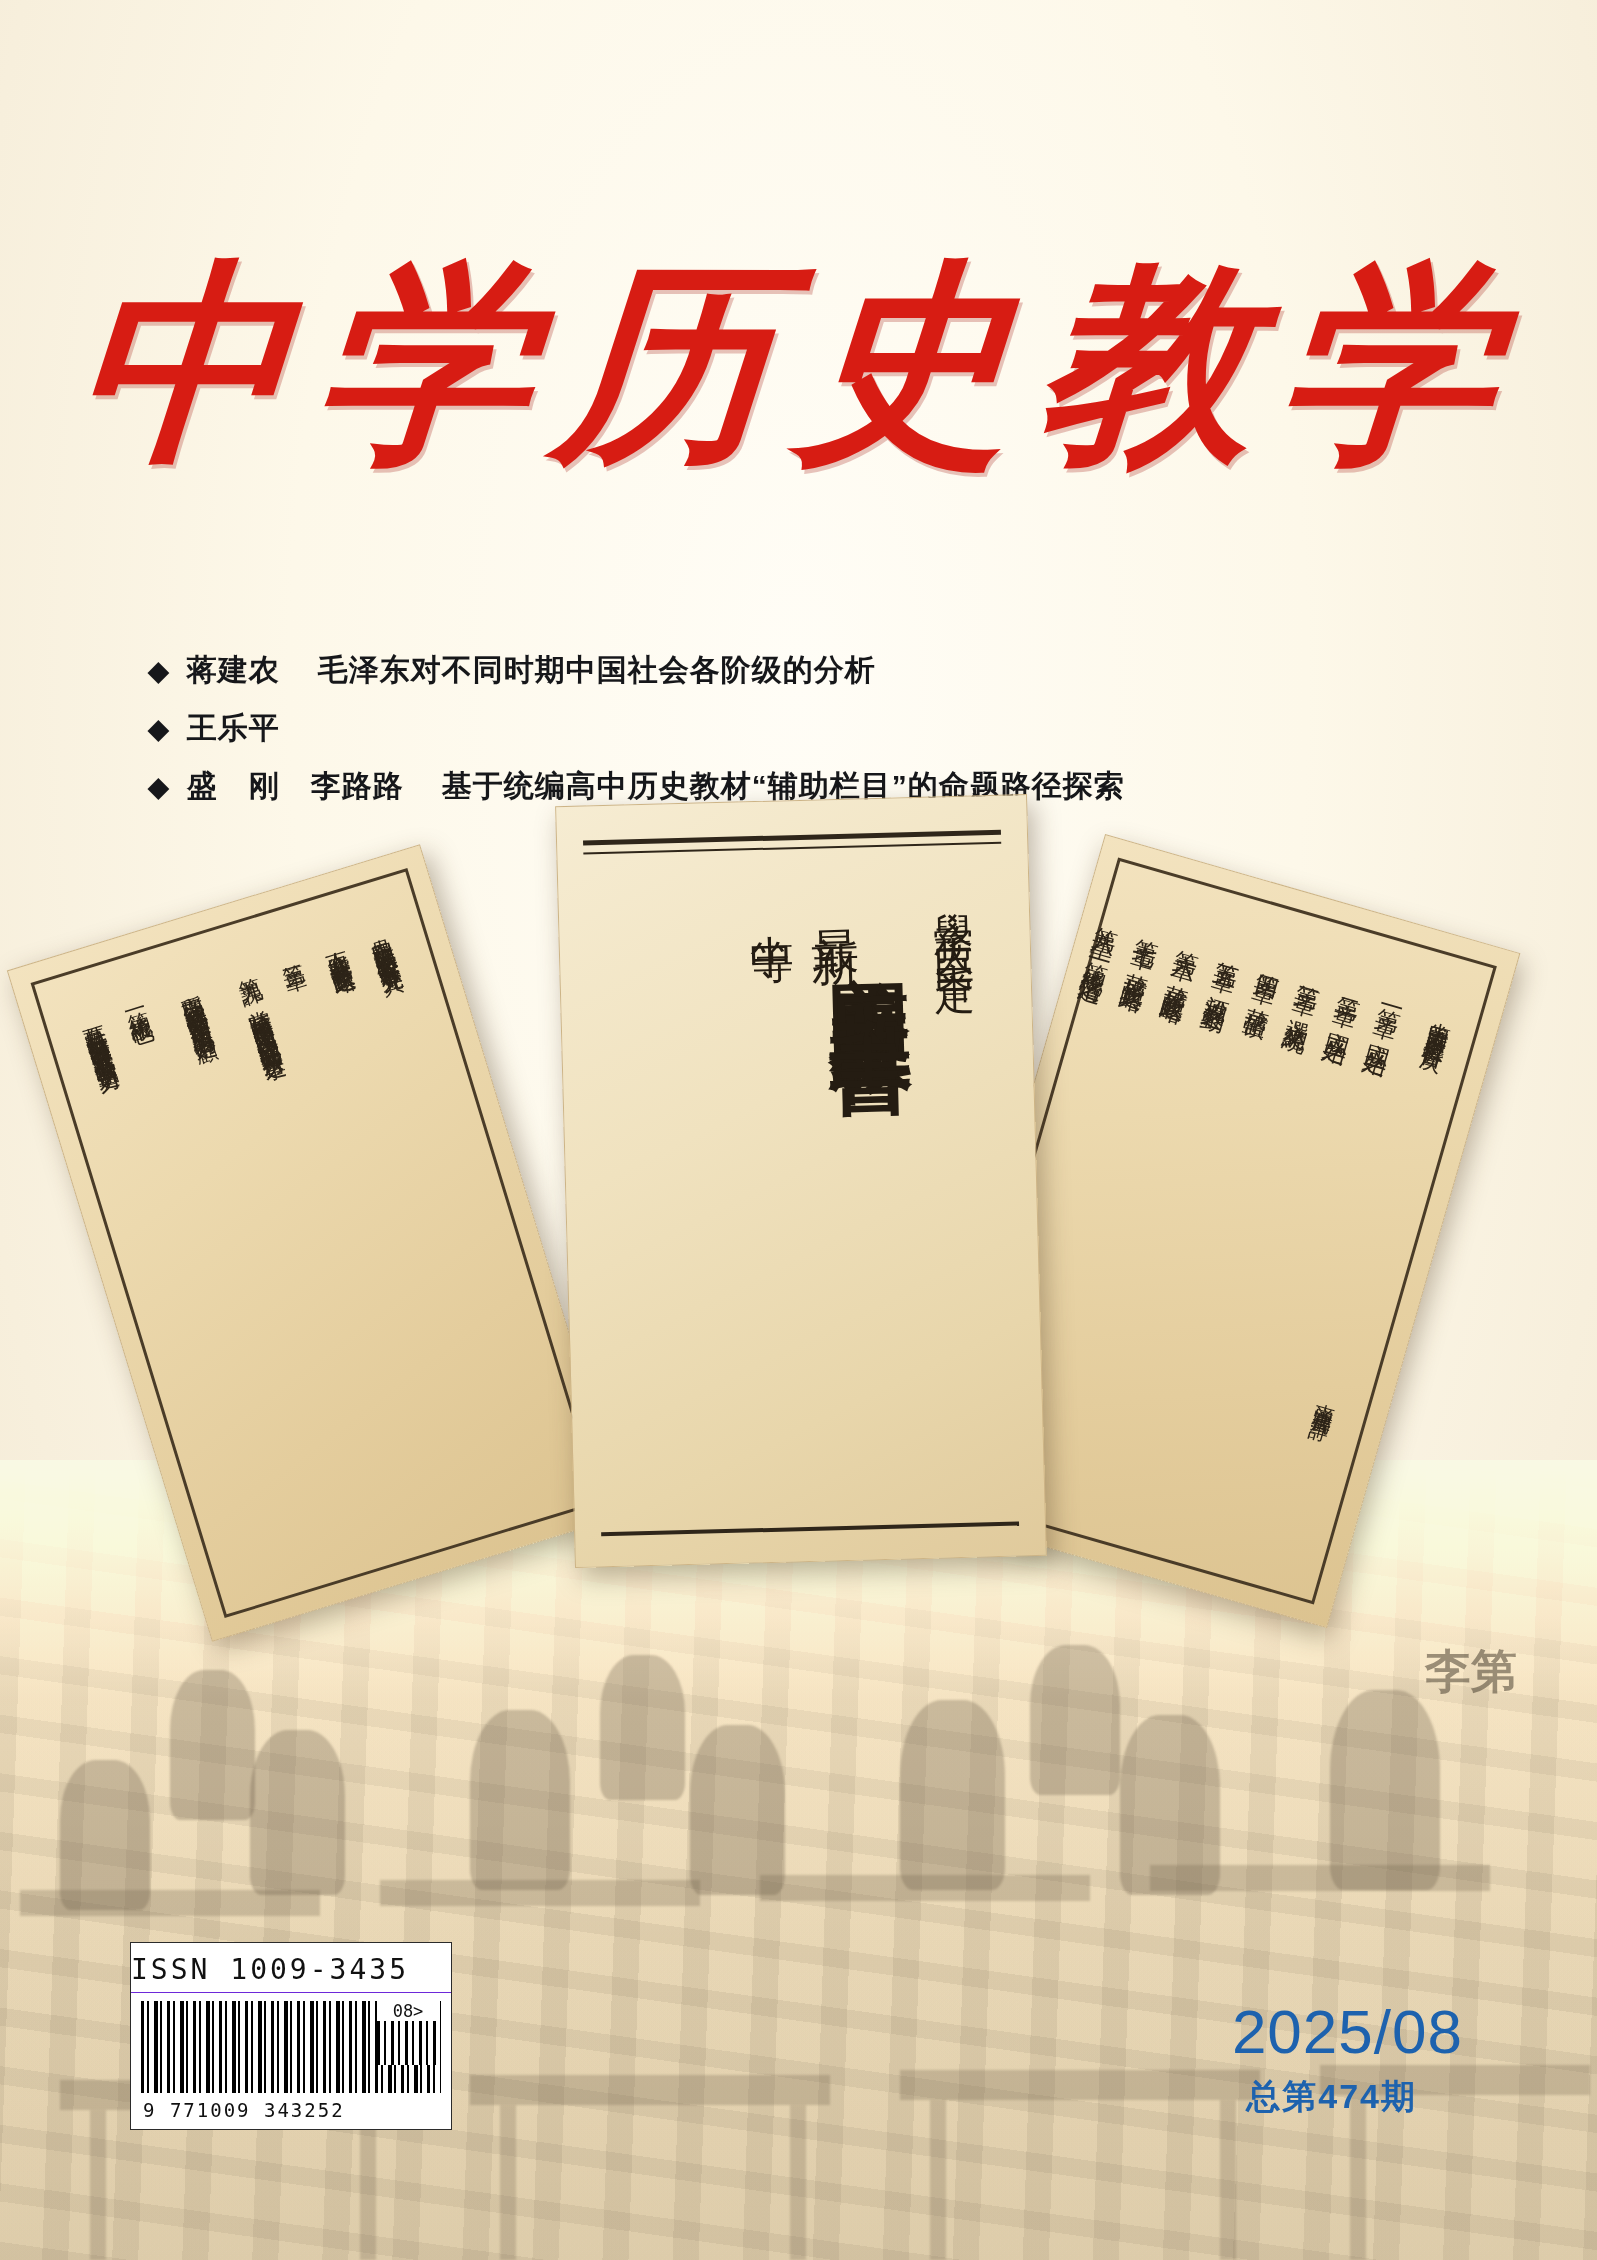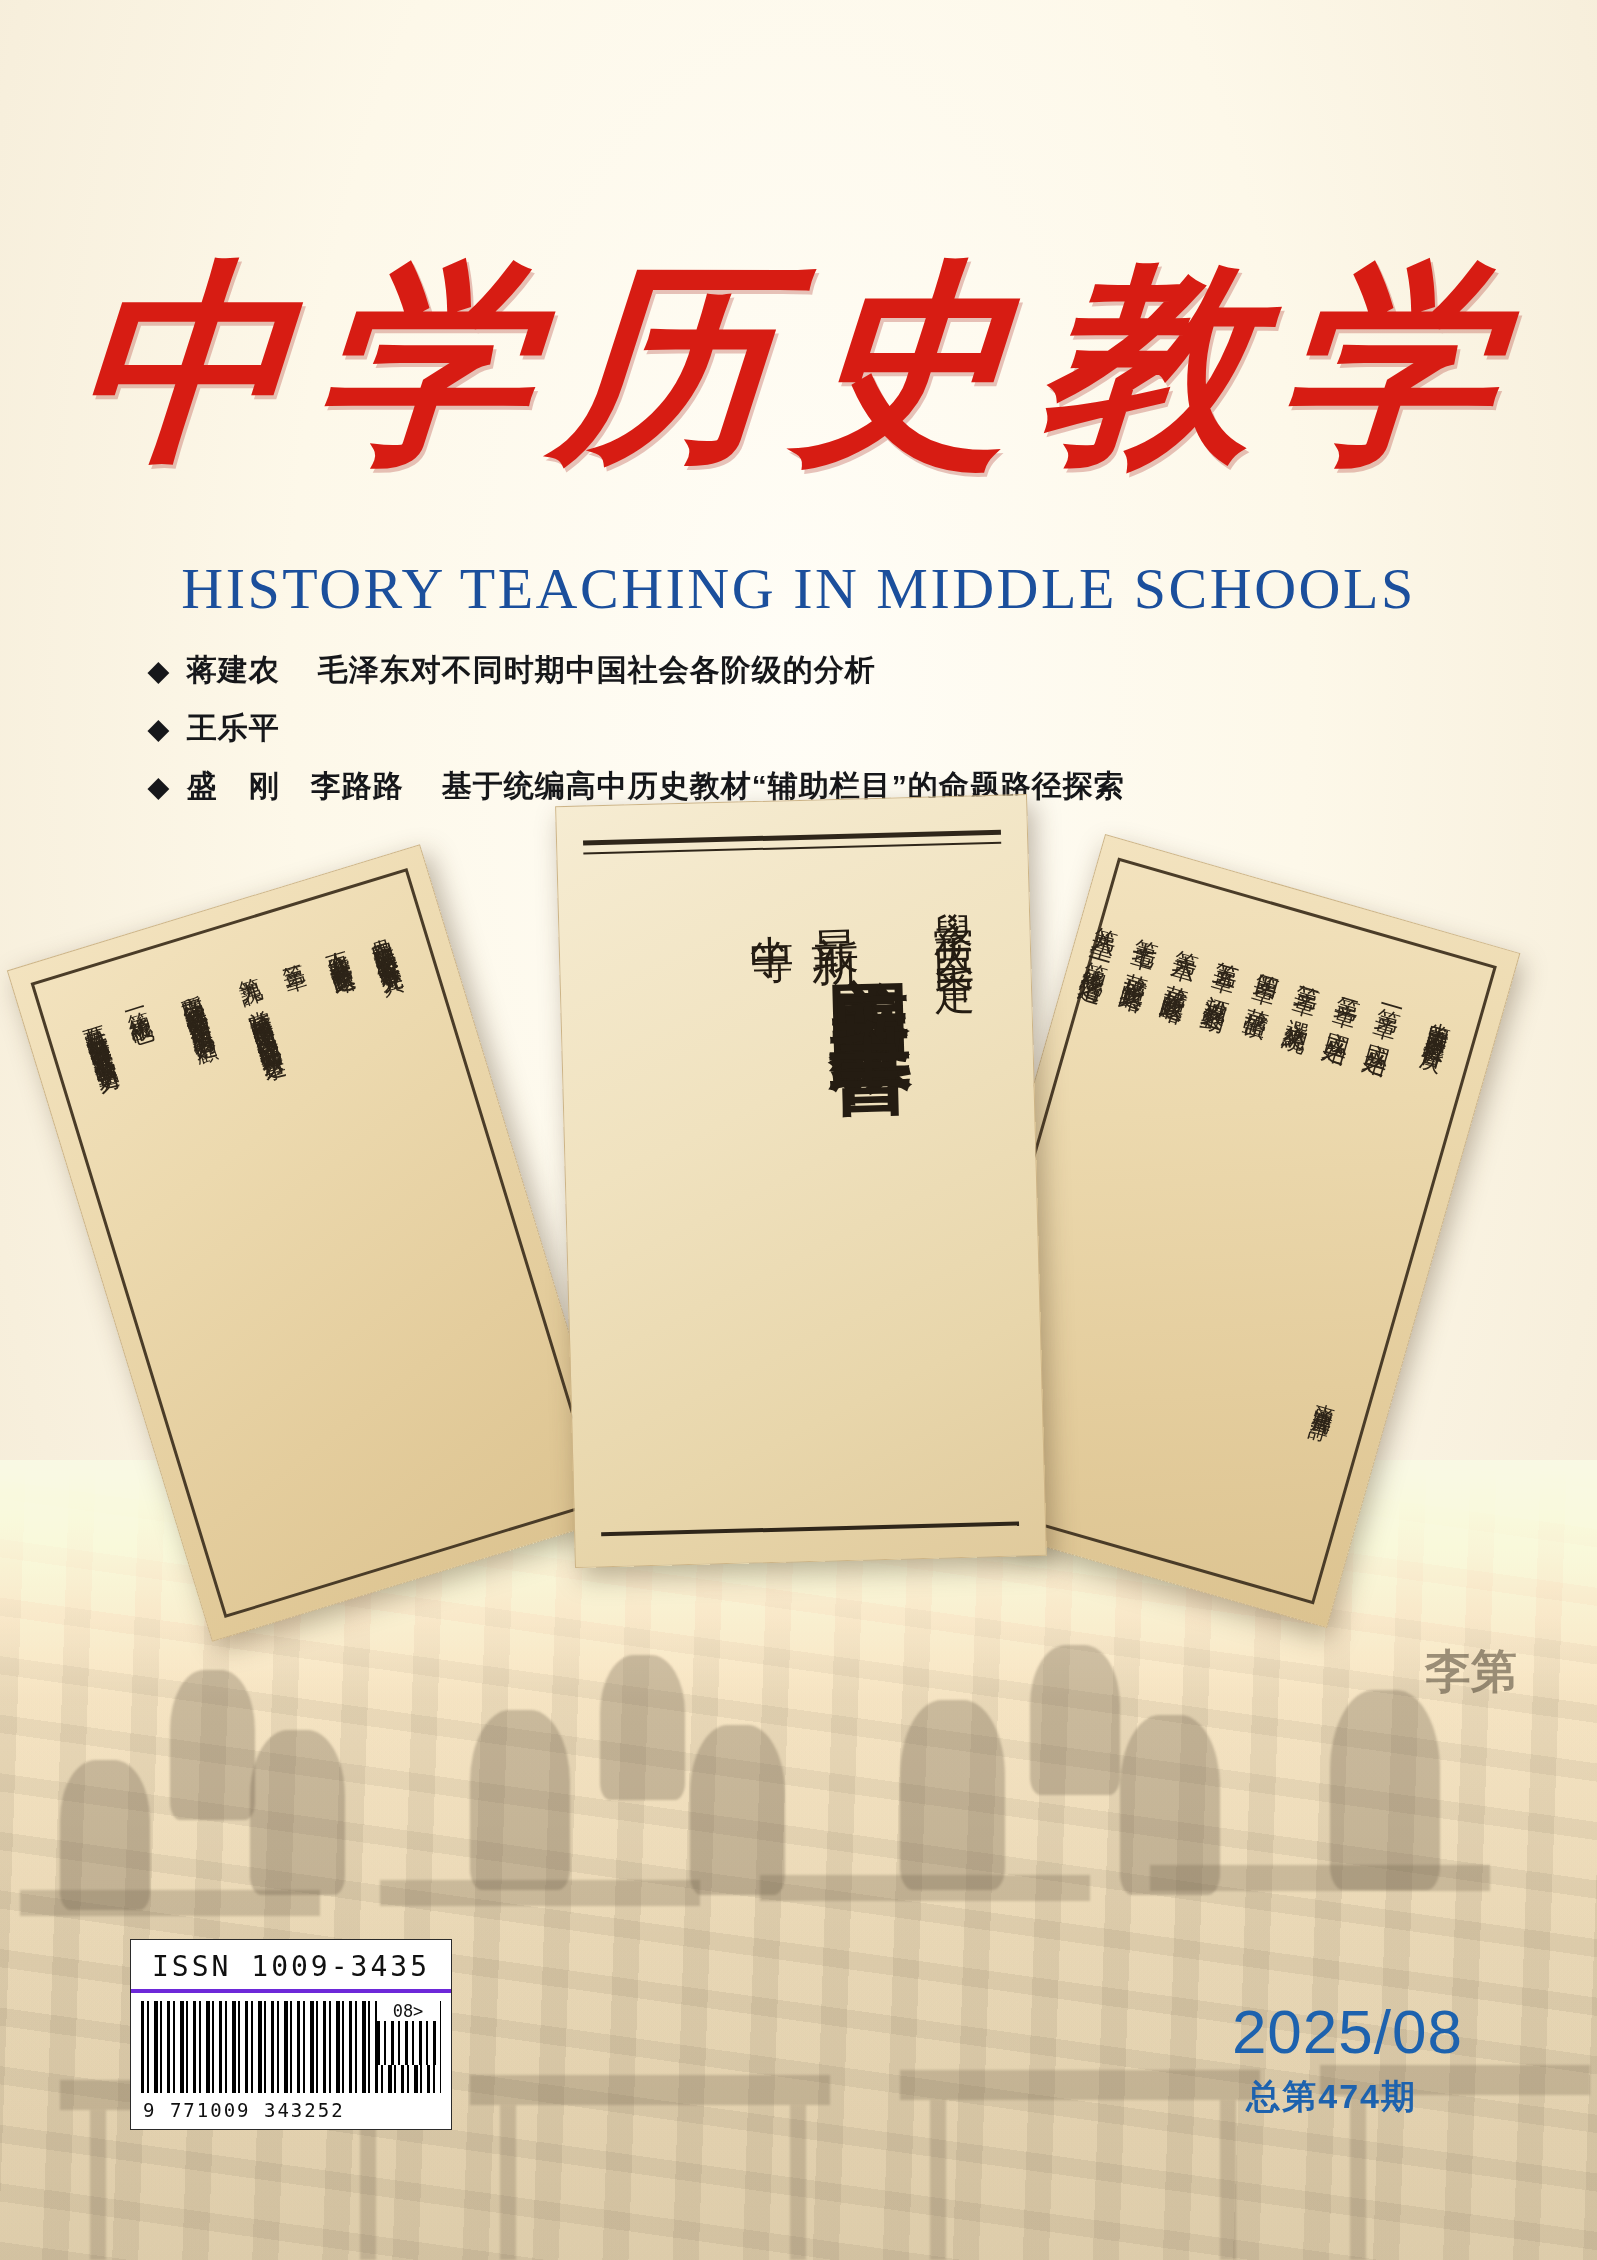"HISTORY TEACHING IN MIDDLE SCHOOLS" div.english-title { html: <div>HISTORY TEACHING IN MIDDLE SCHOOLS</div> -> none }
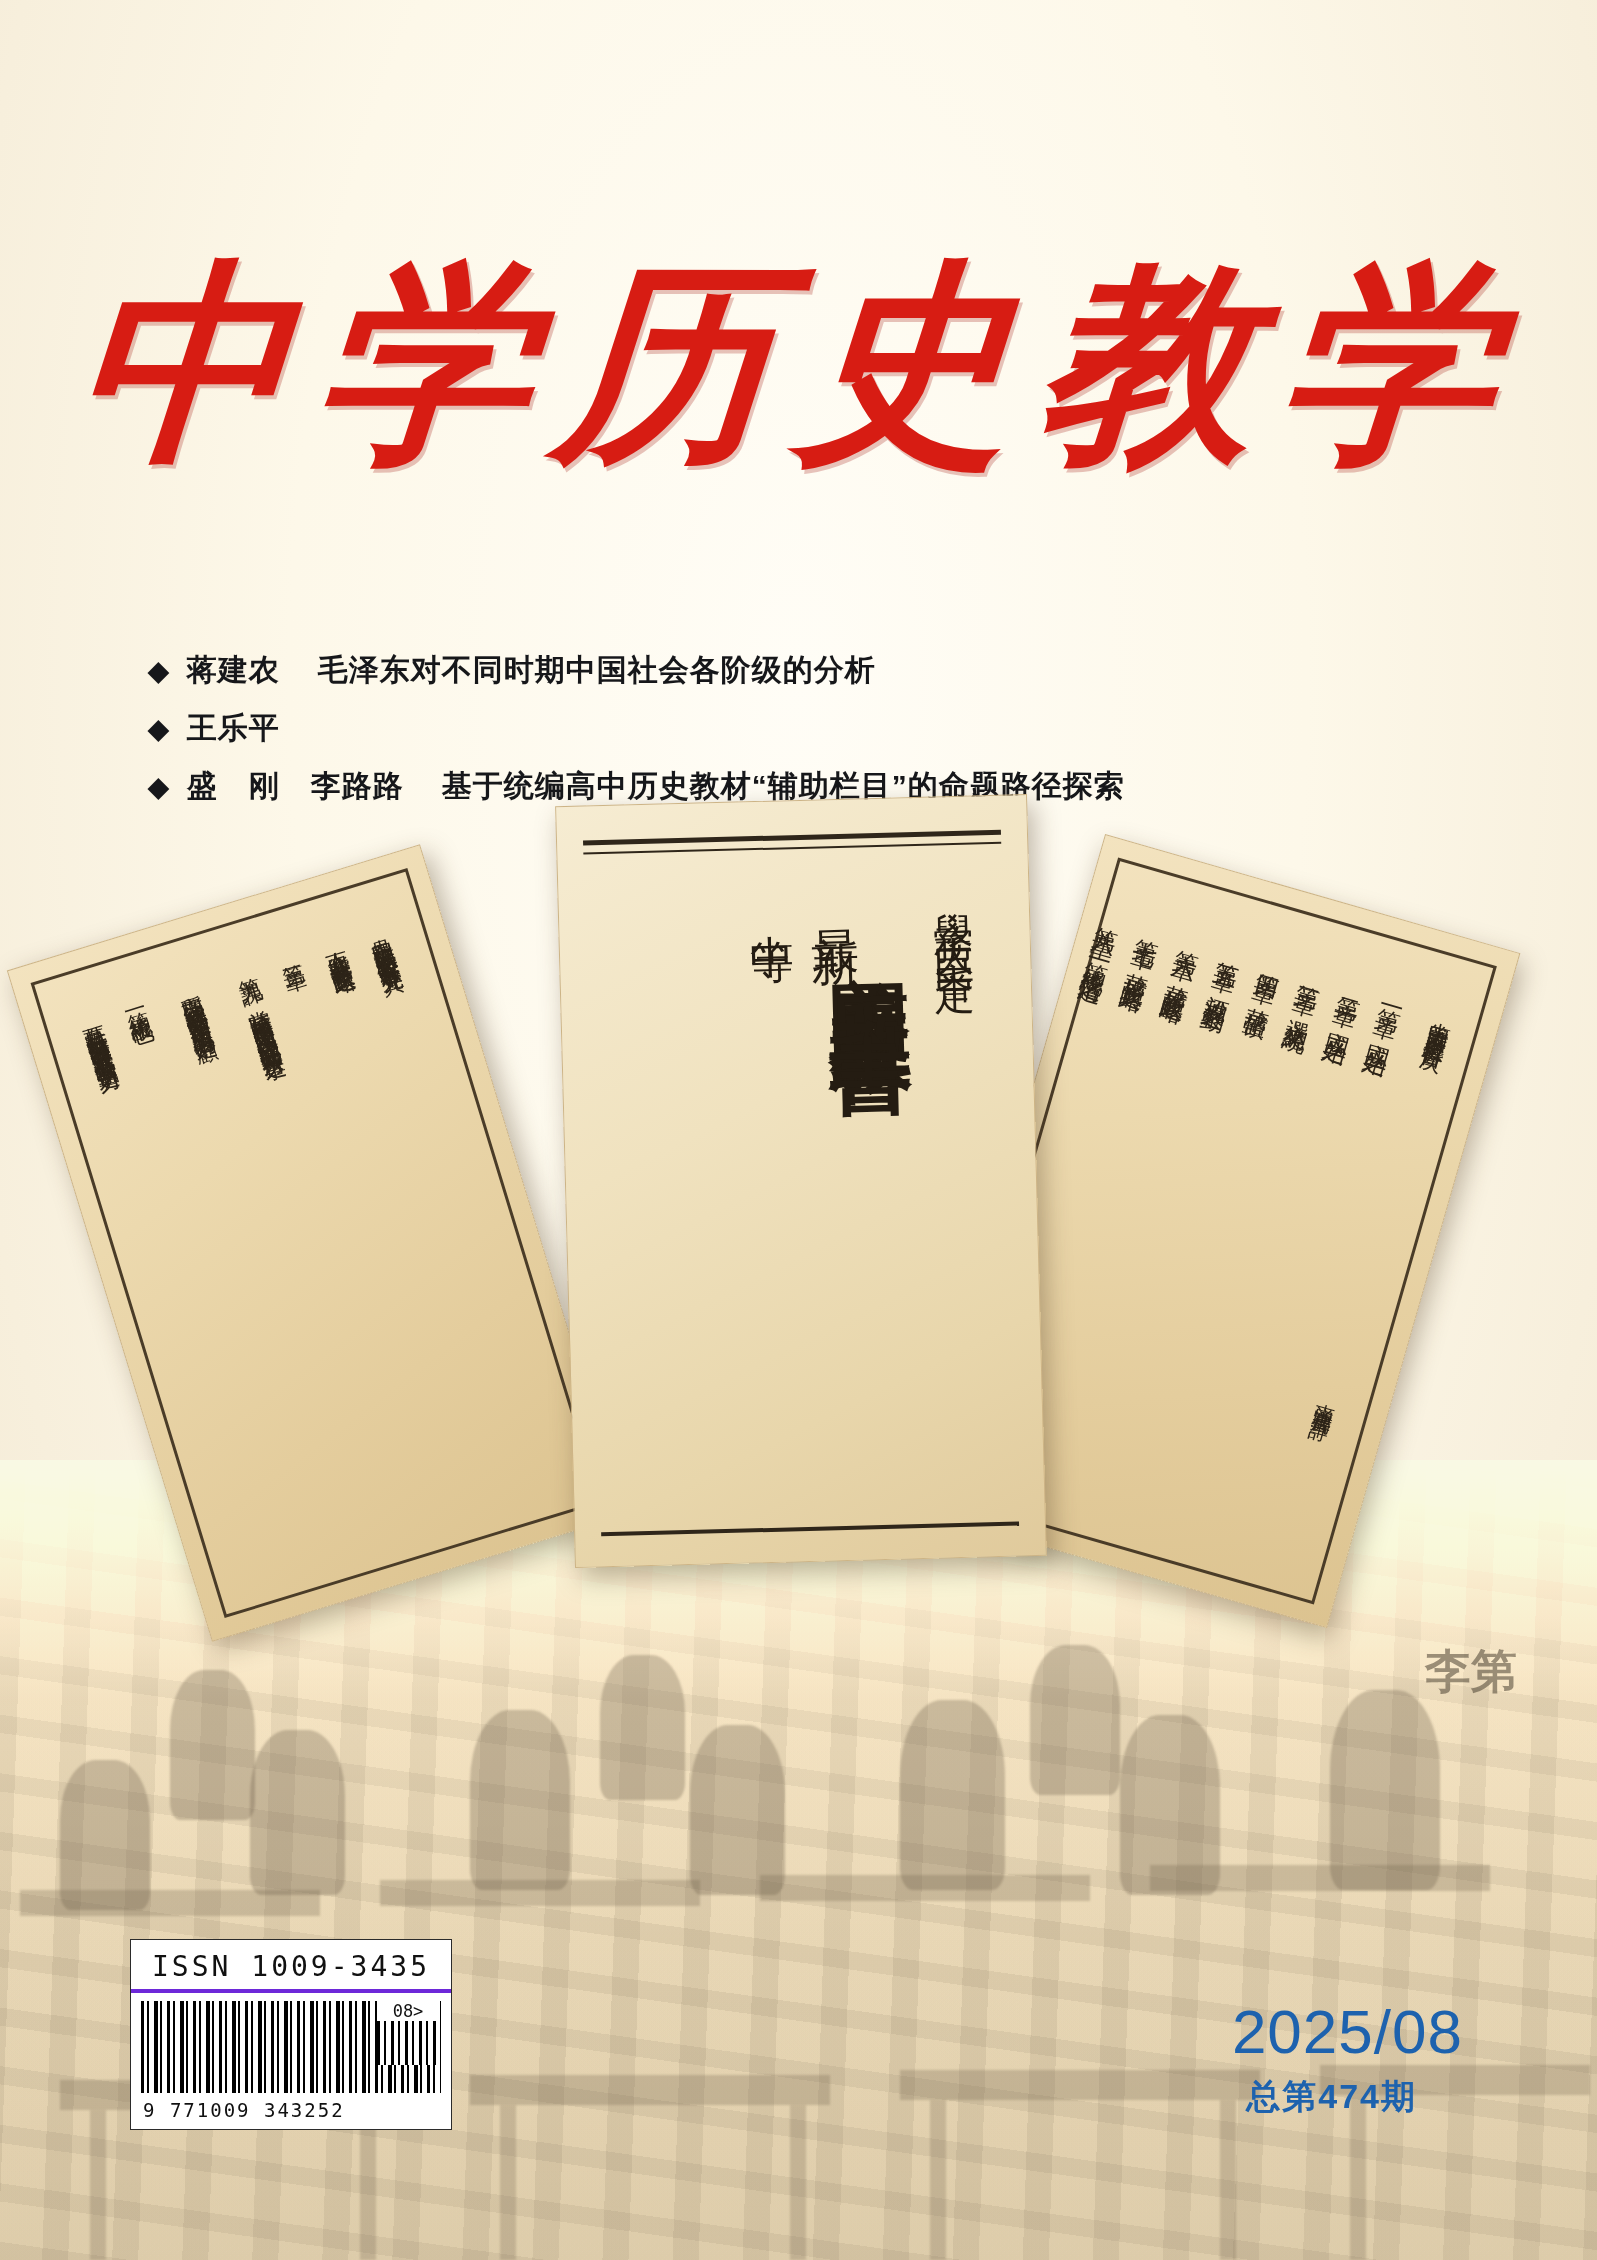"ISSN 1009-3435" .issn-text { border-bottom: 4px solid #6d28d9 -> 1px solid #6d28d9; text-align: center -> none }
